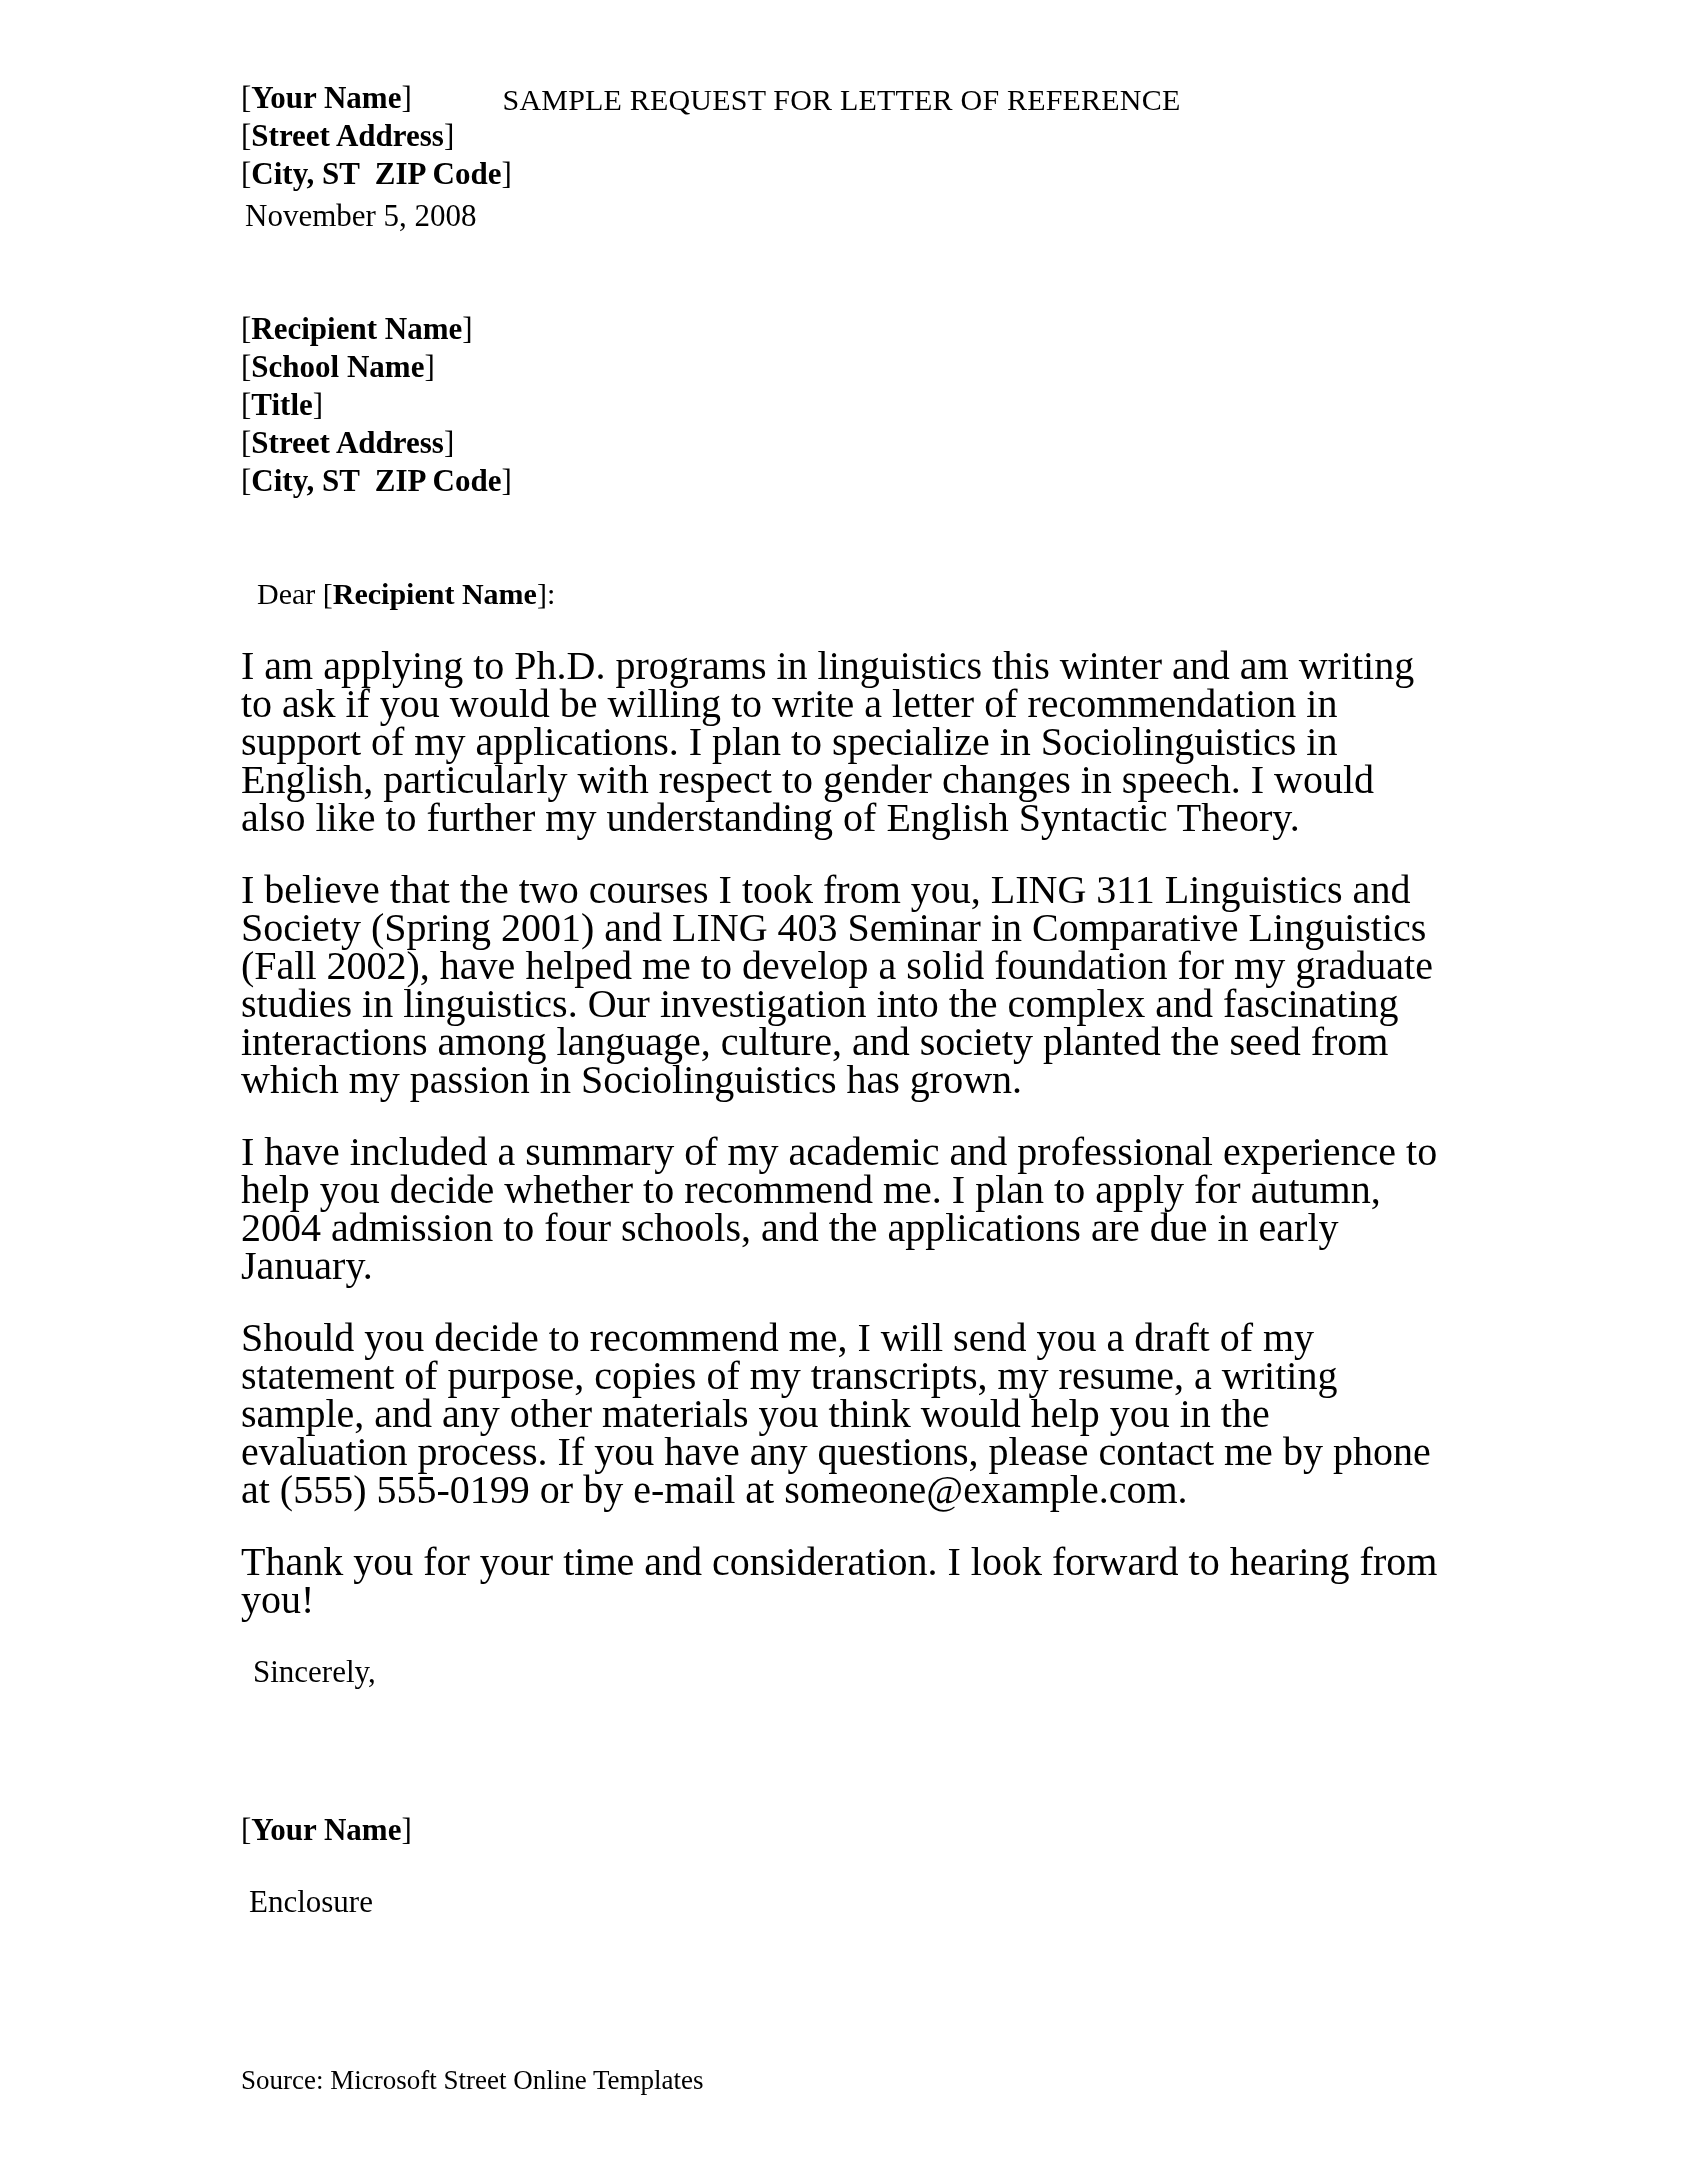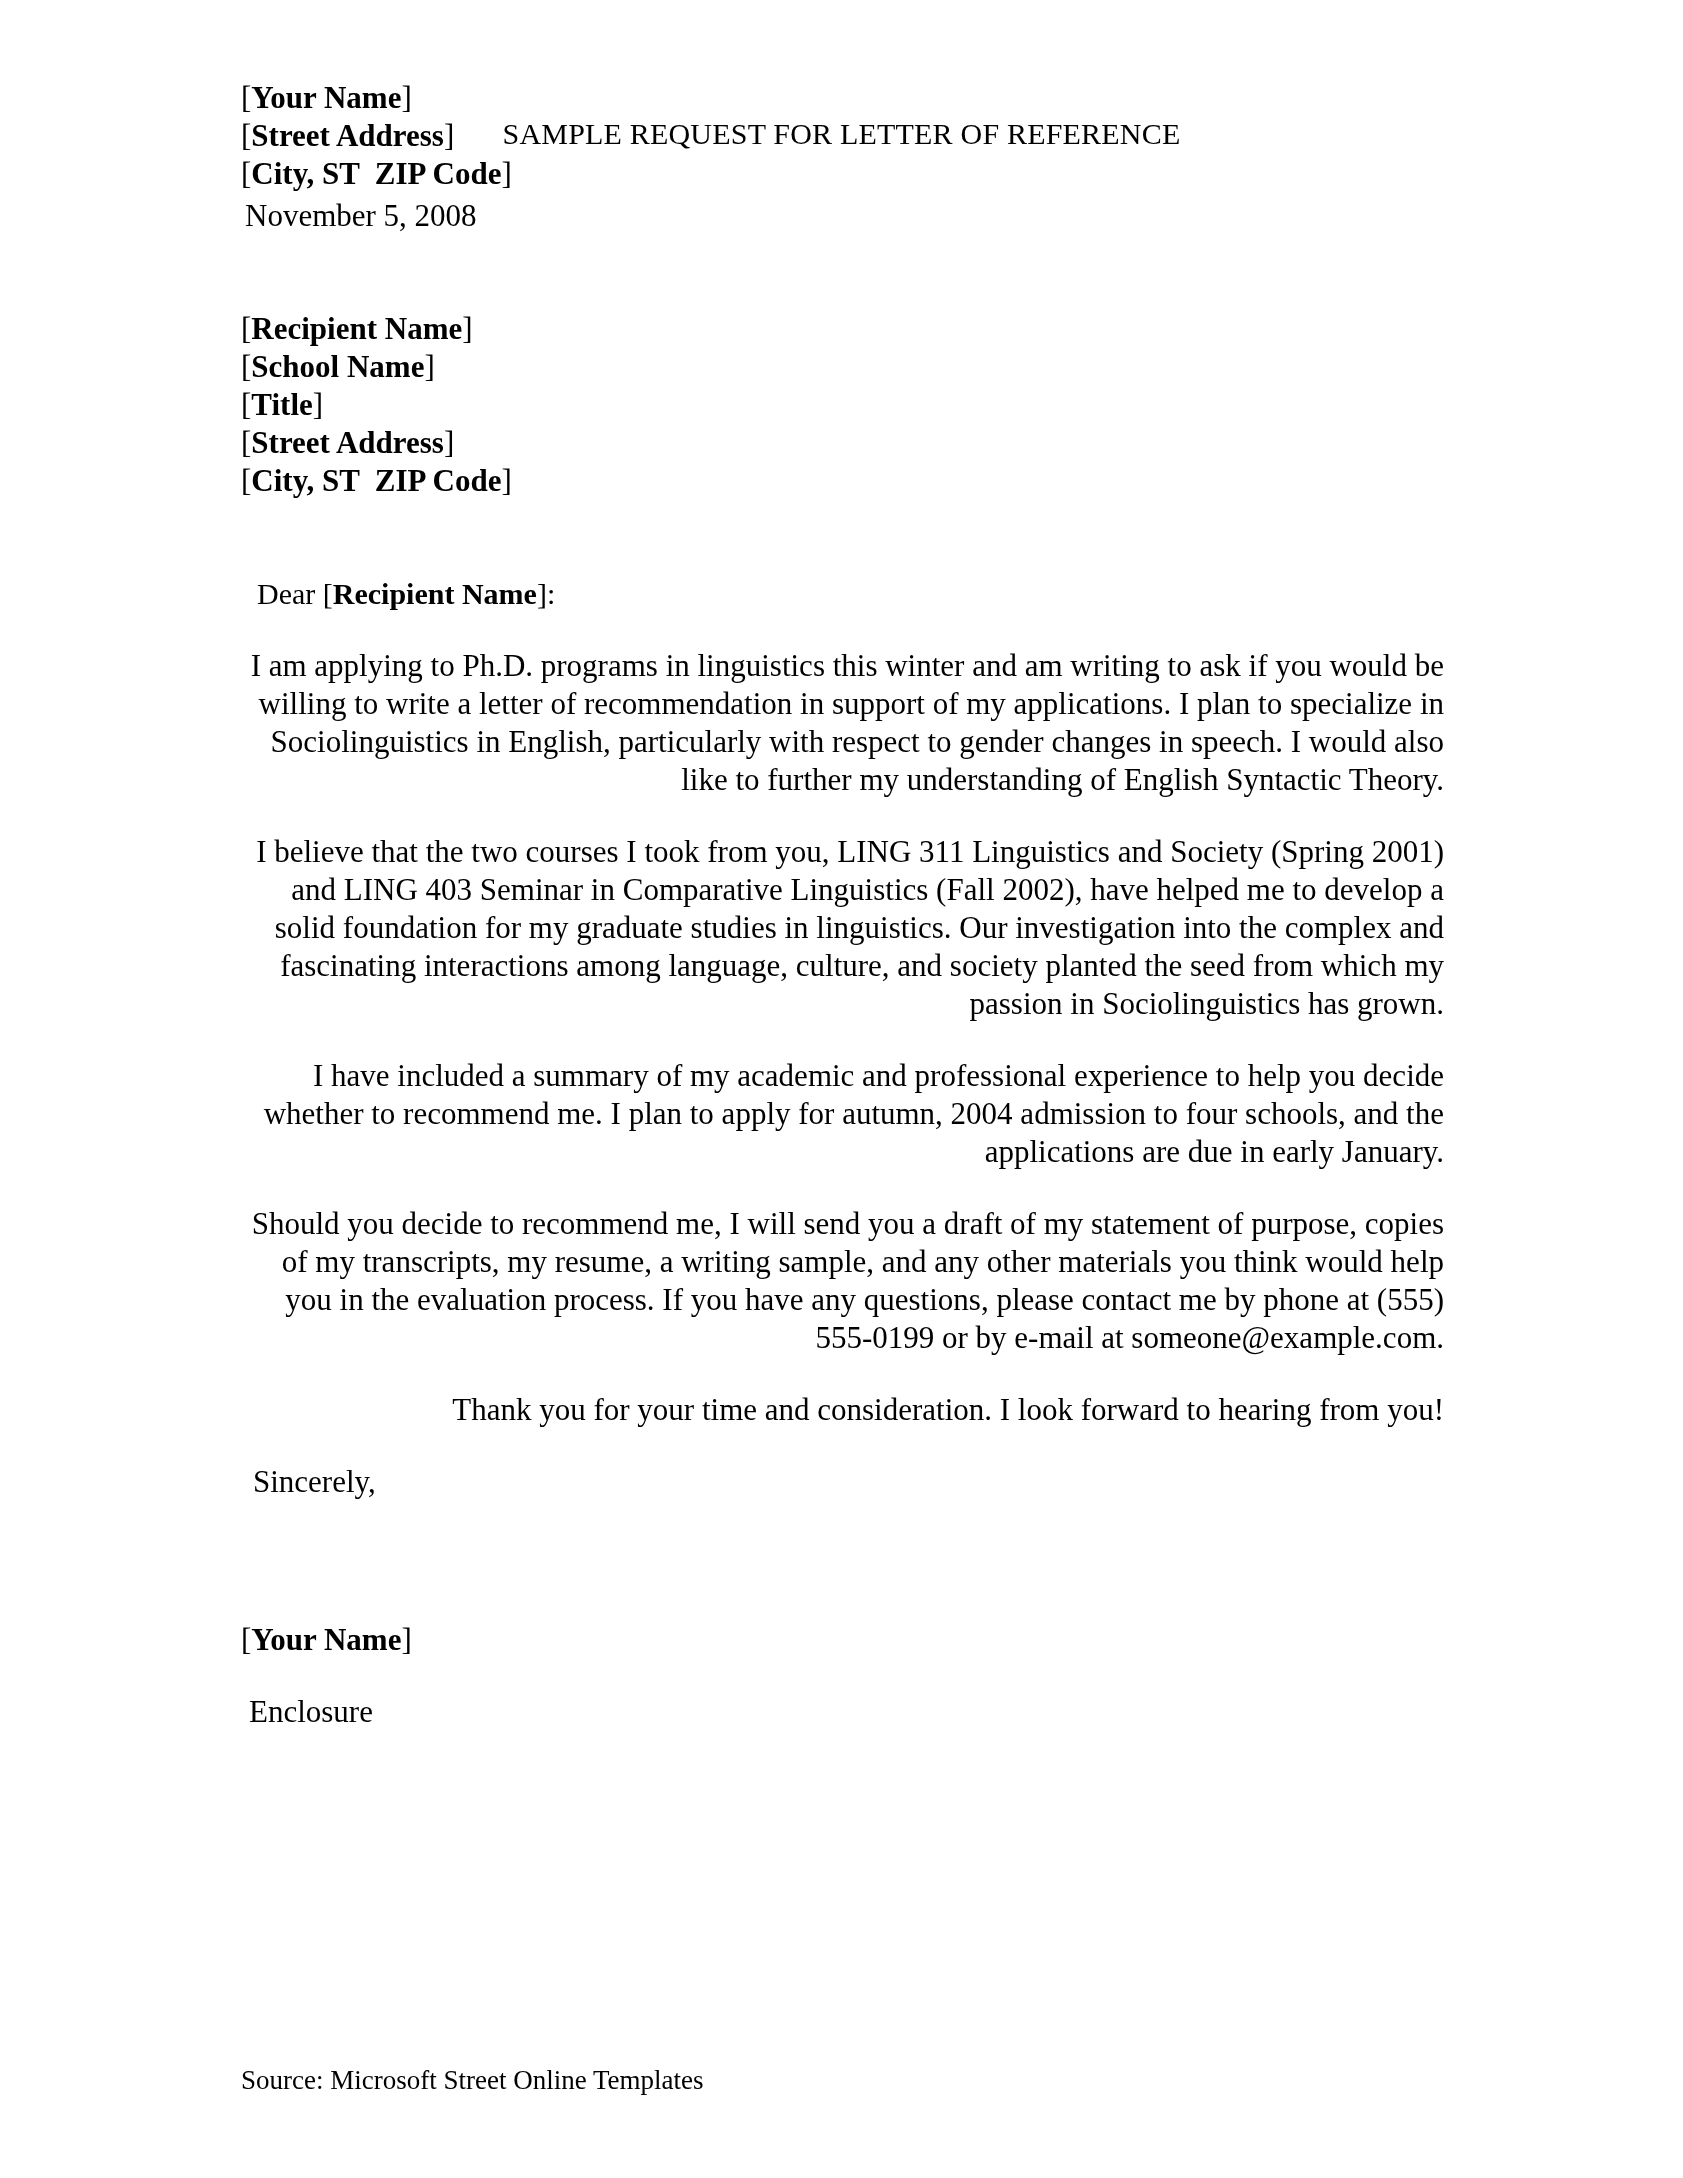"SAMPLE REQUEST FOR LETTER OF" .doc-title { padding-top: 116px -> 82px }
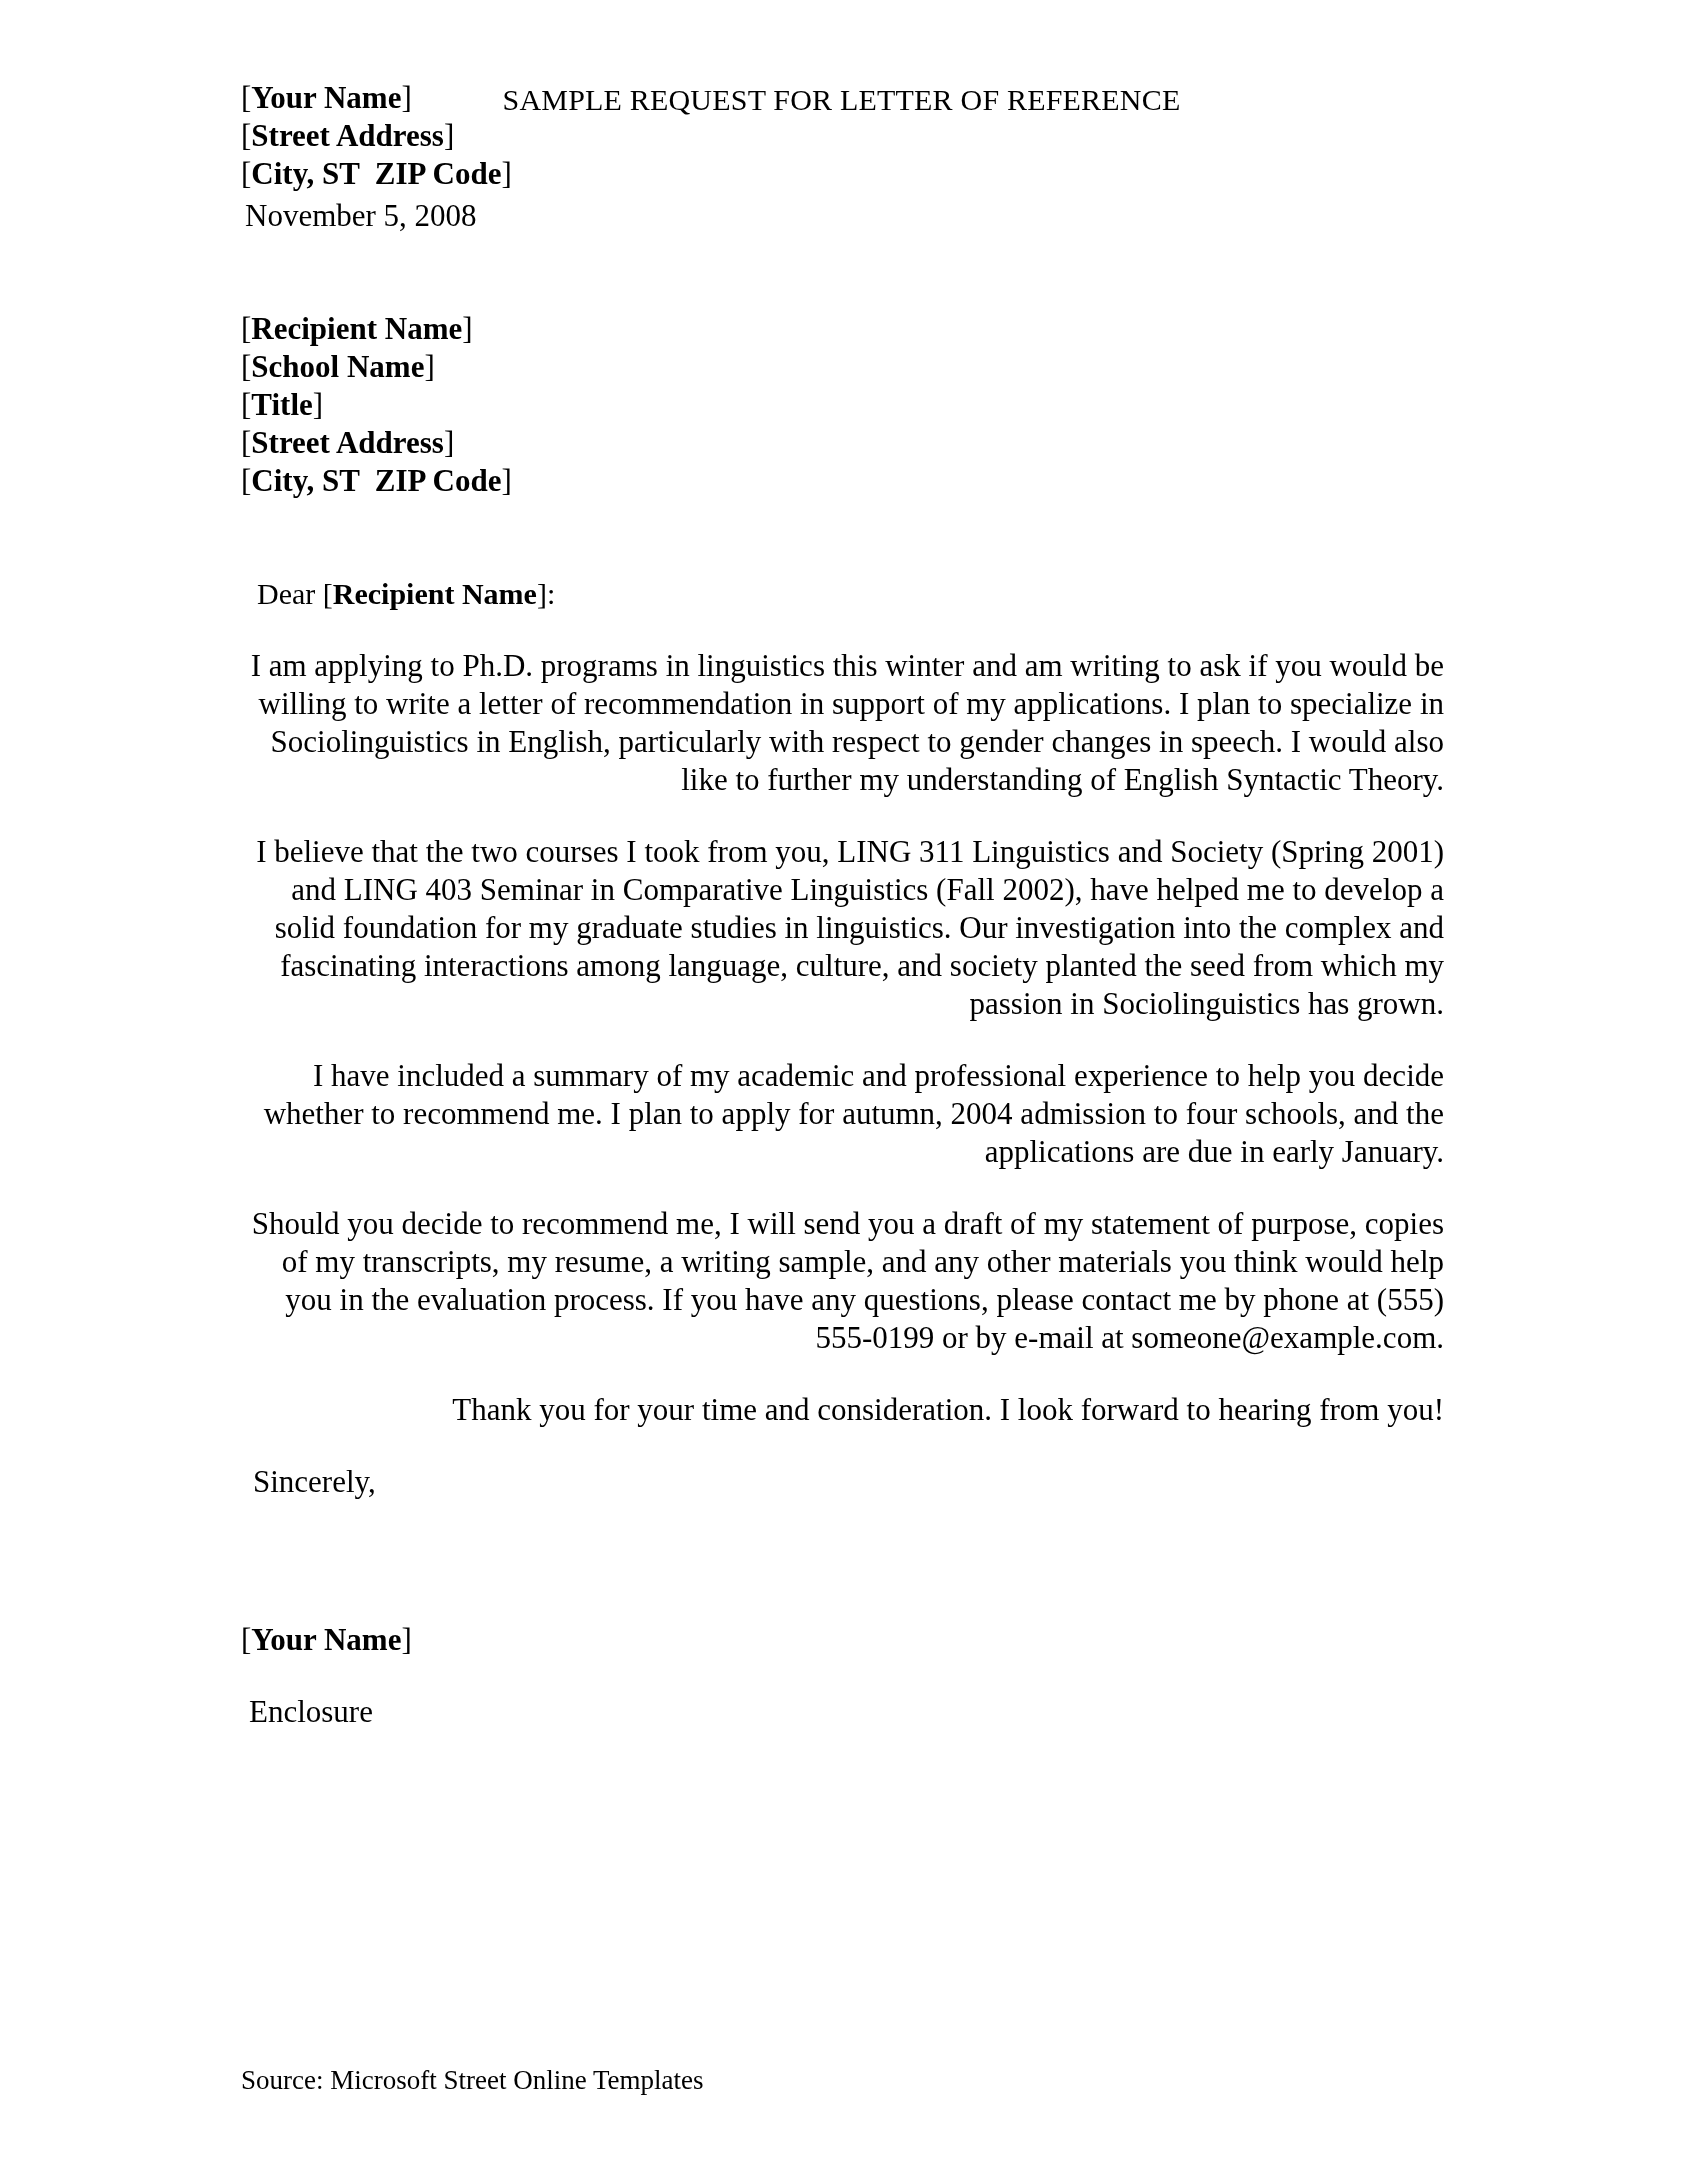"I am applying to Ph.D." .body-para { font-size: 31px -> 40px; text-align: right -> left }
